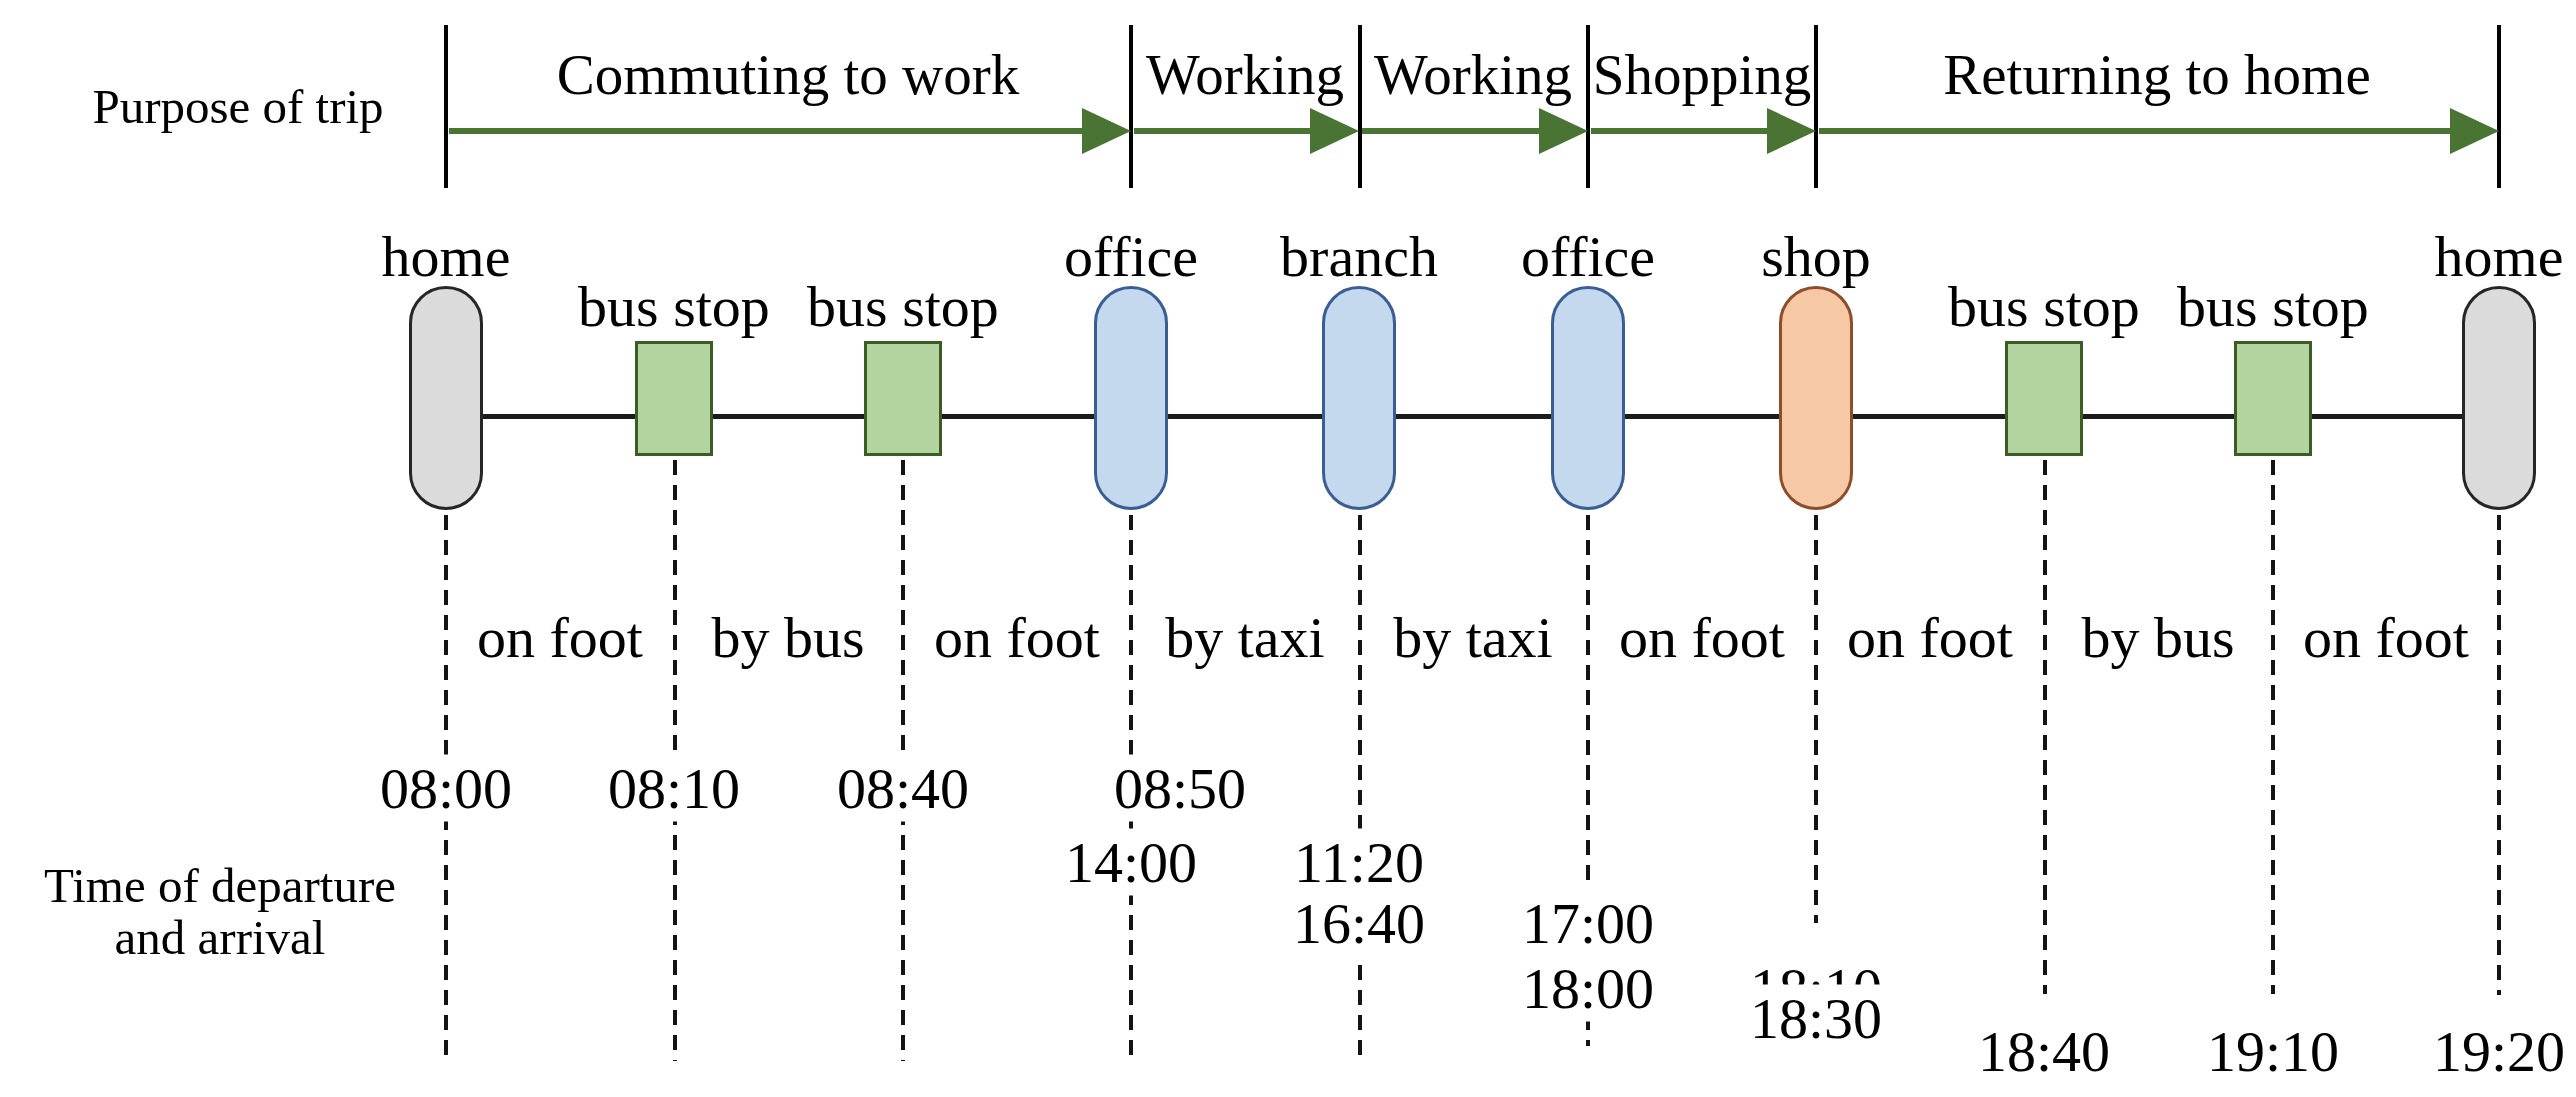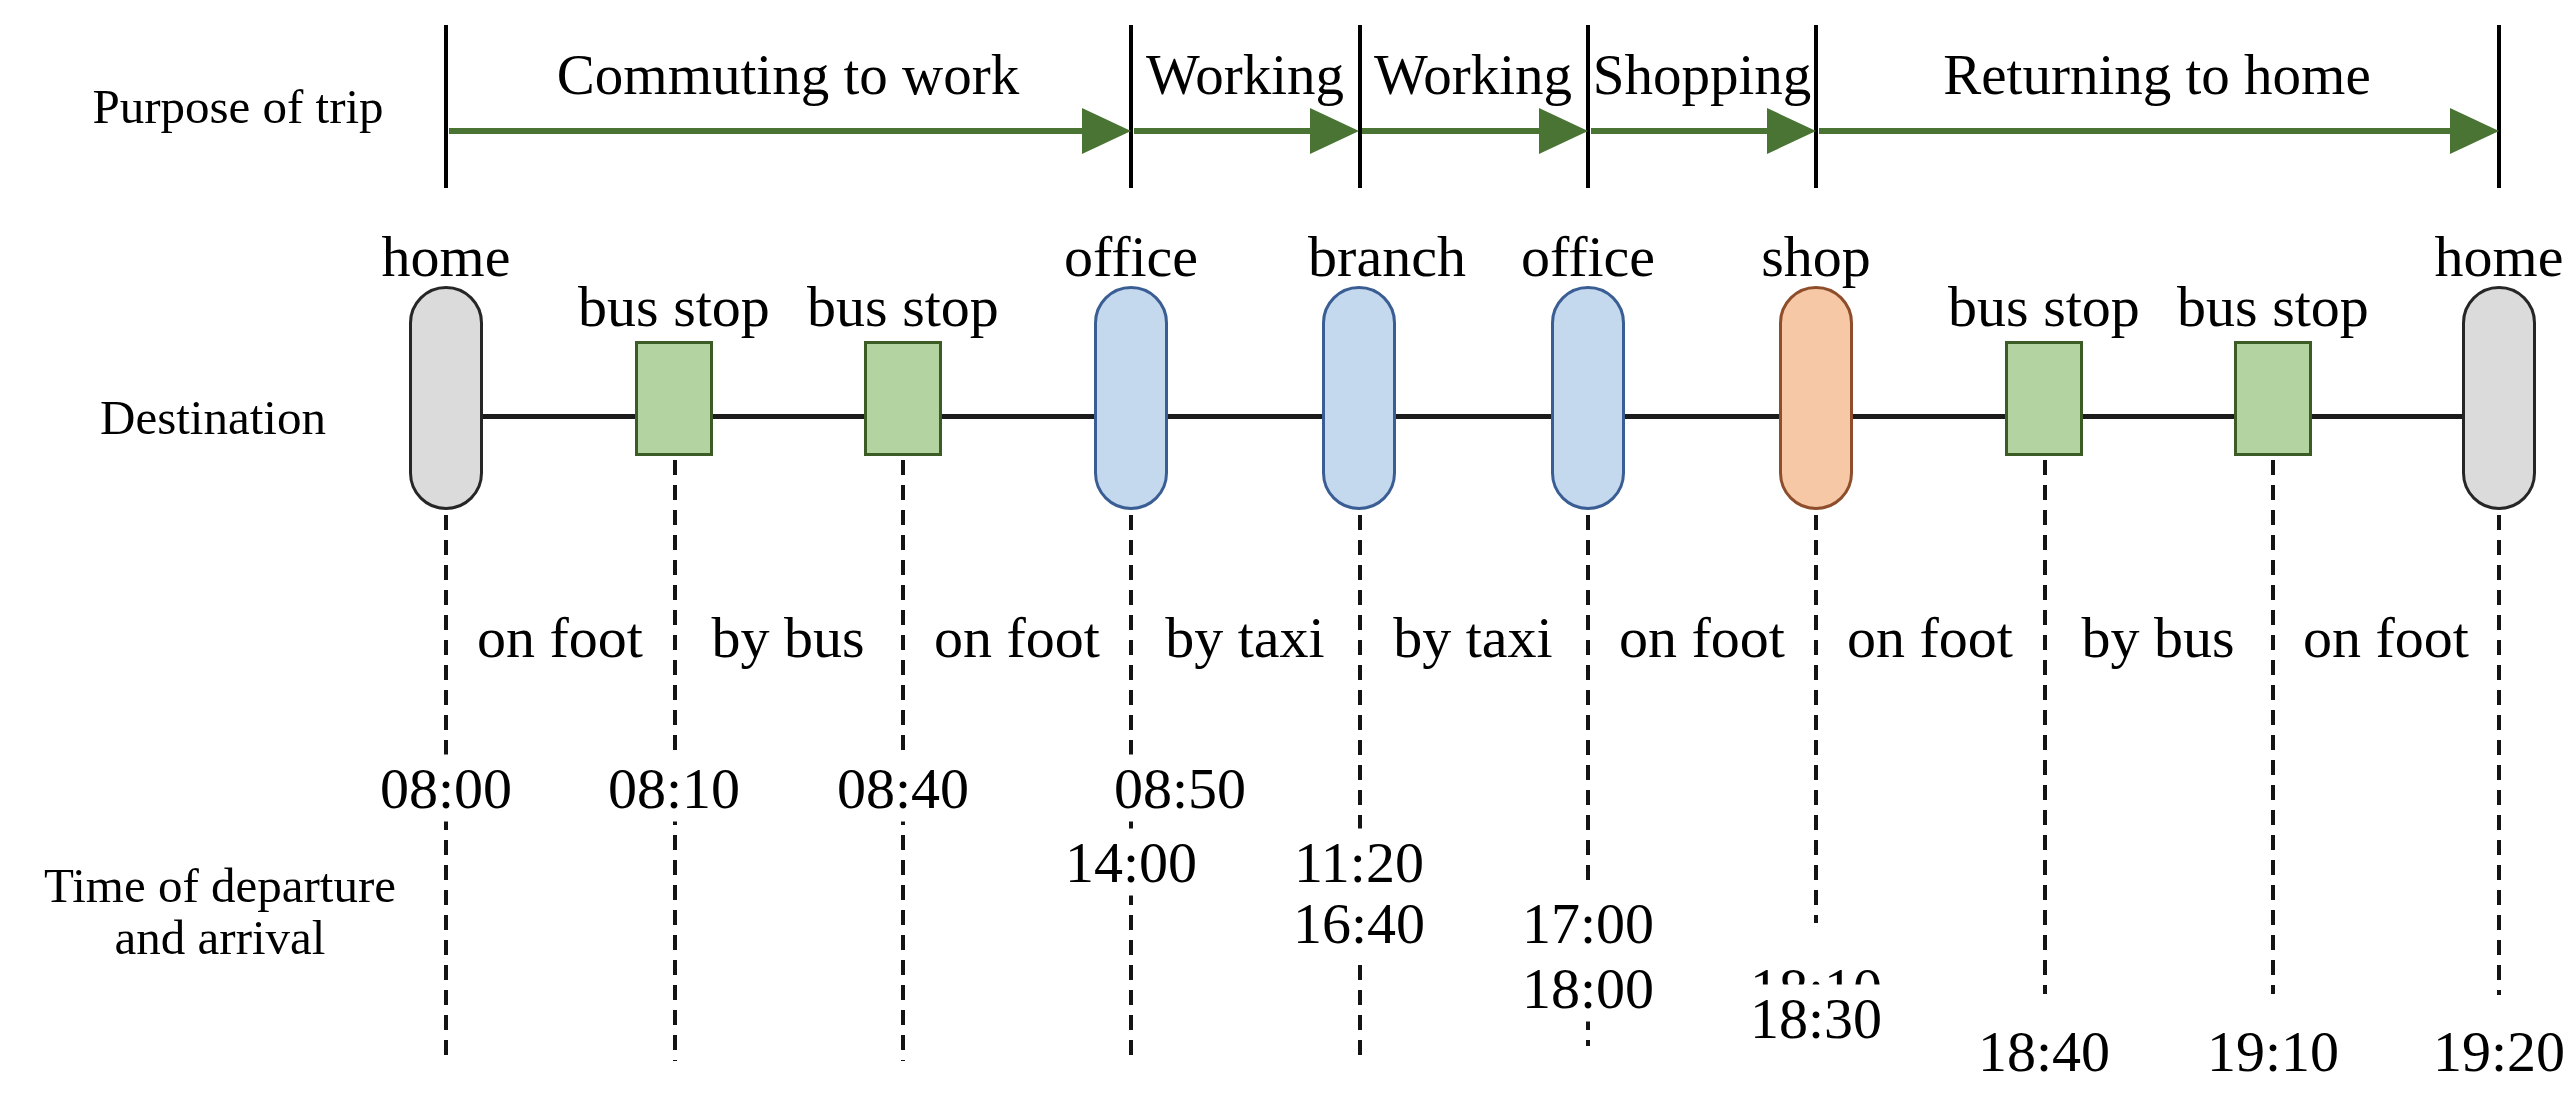"branch" div.dest-label { margin-left: 28px -> none }
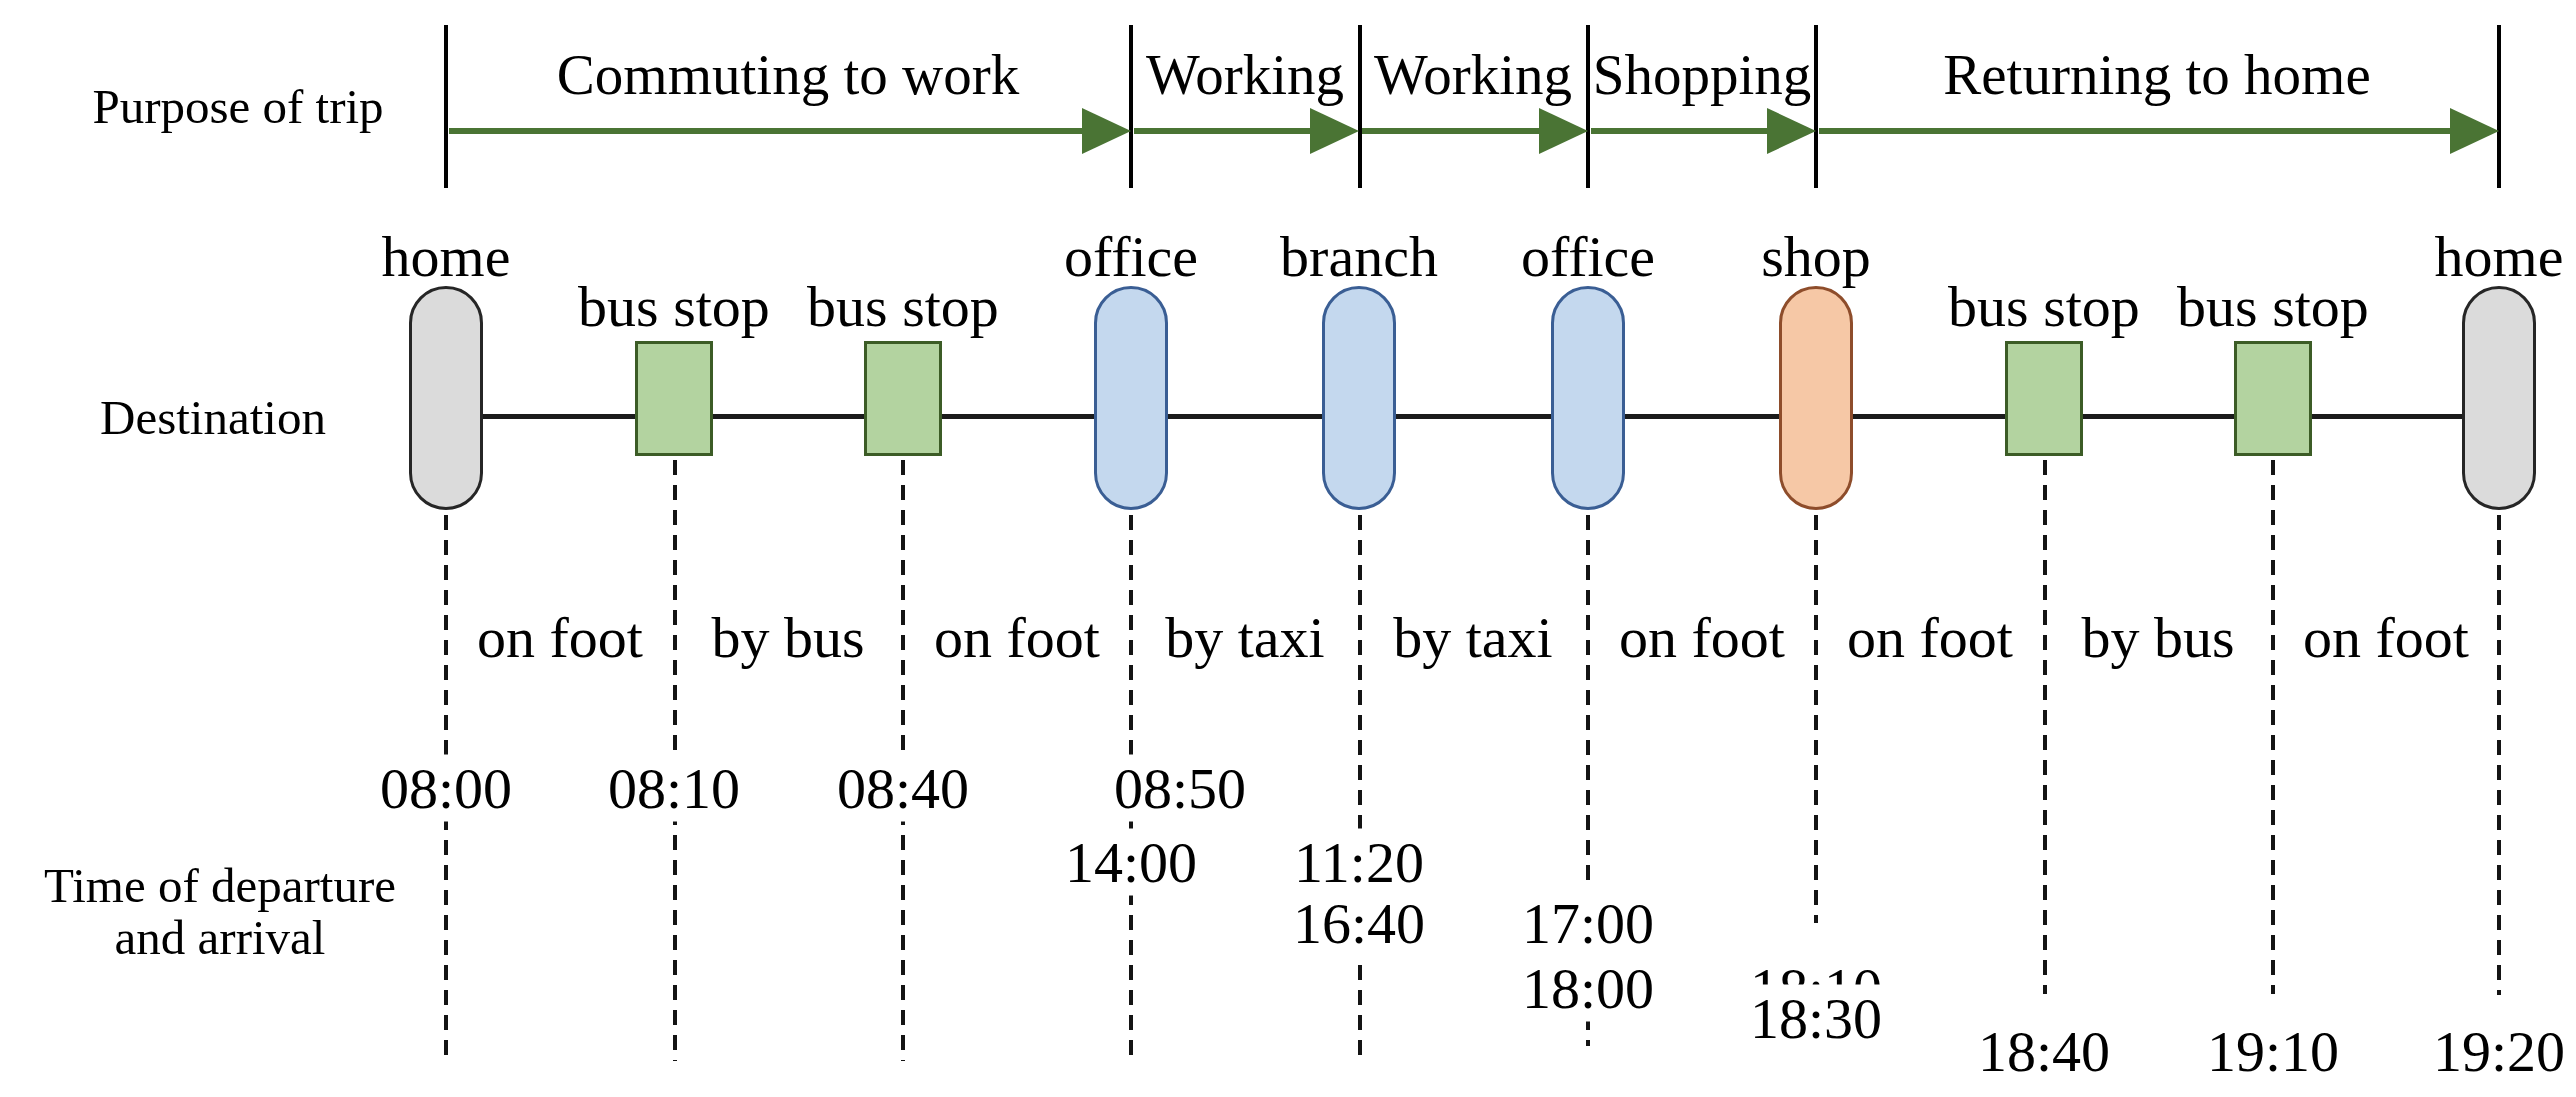"Destination" div.rowlabel { html: <div>Destination</div> -> none }
